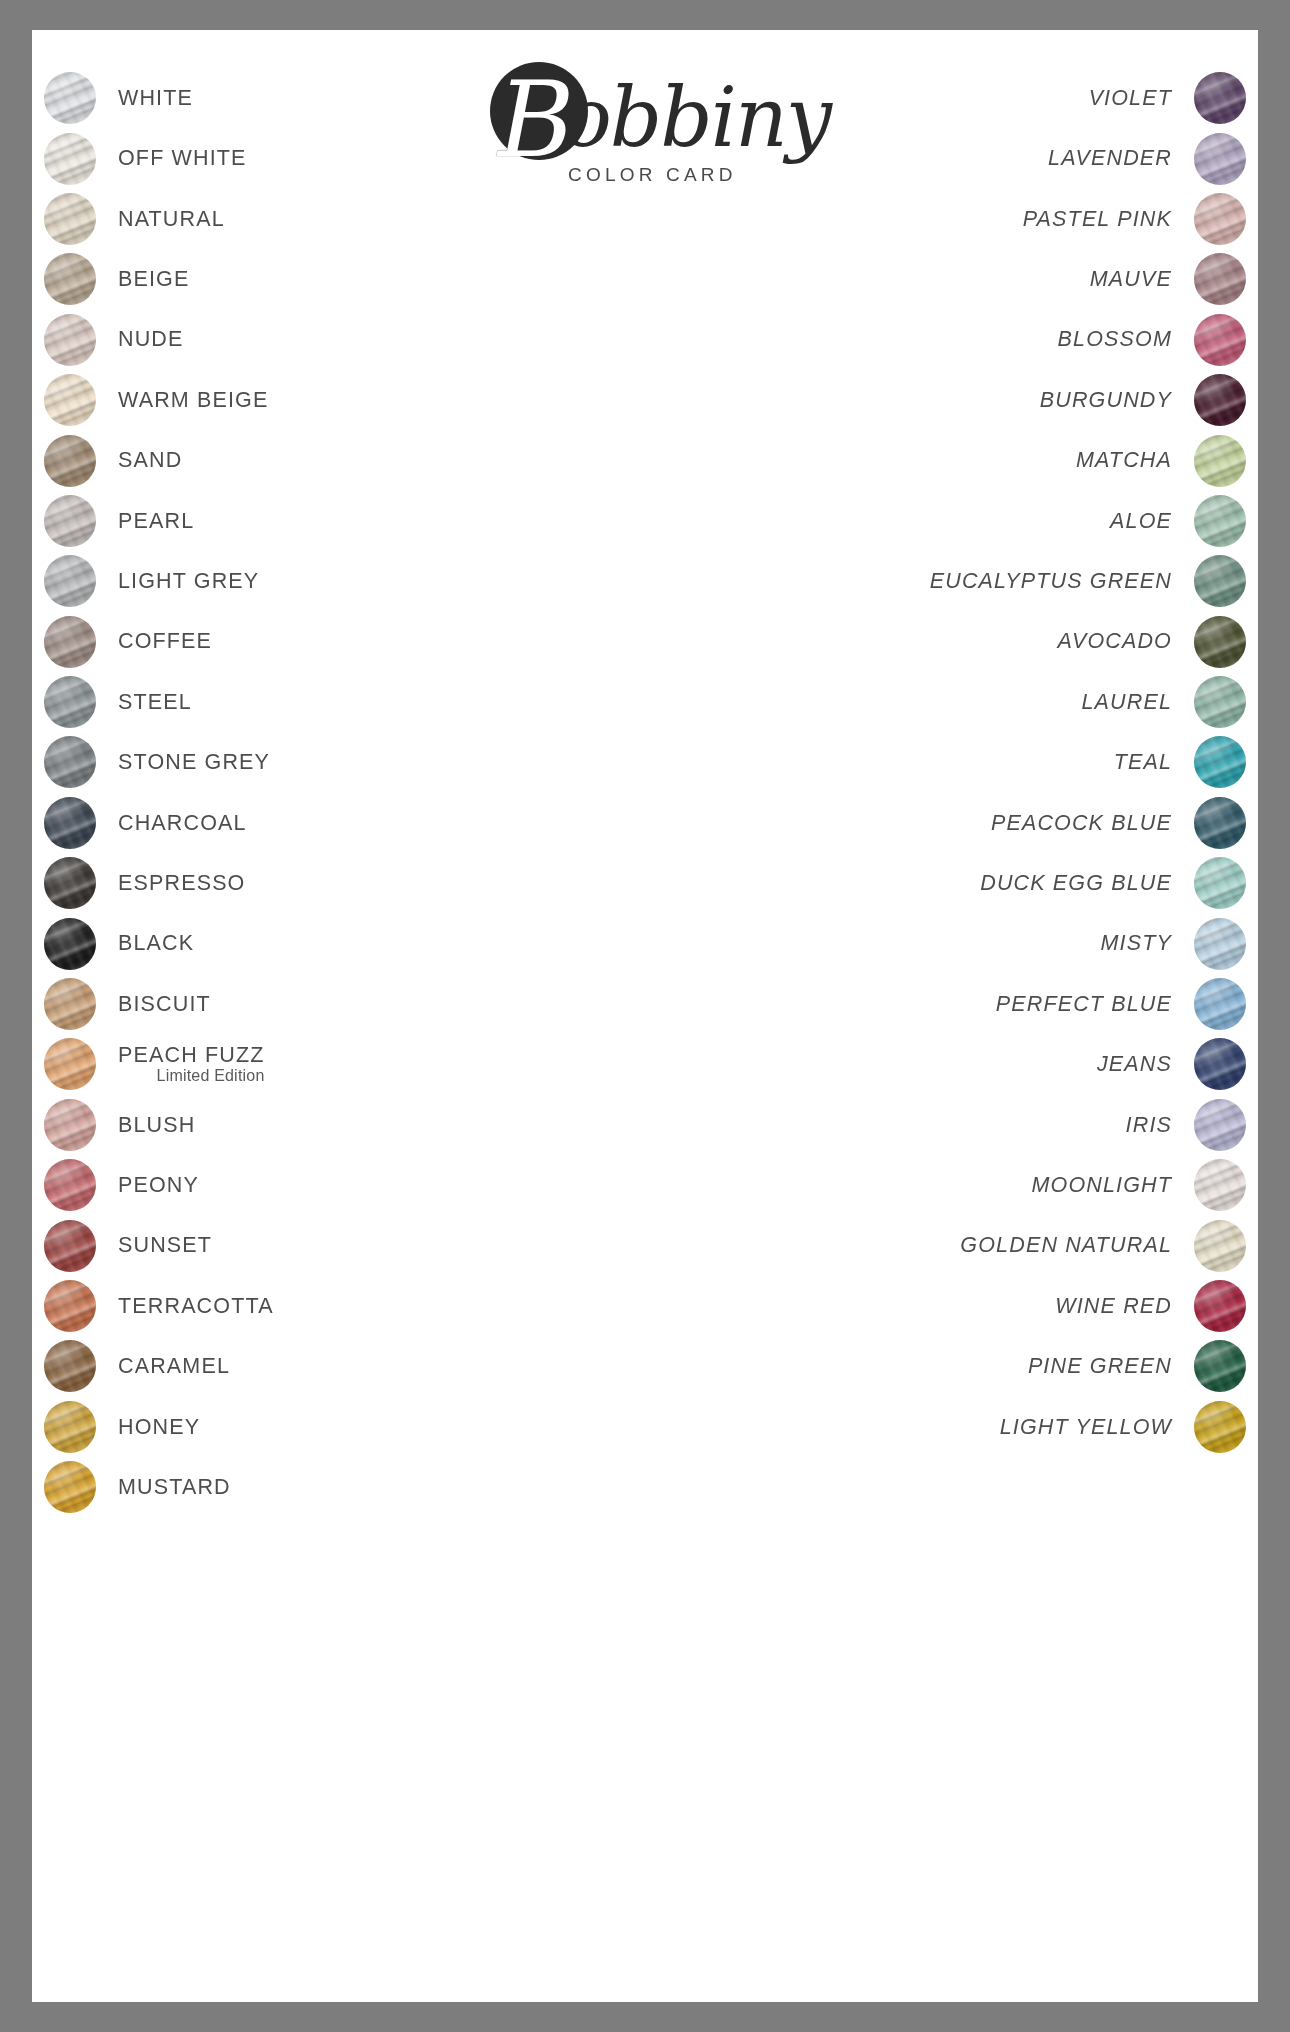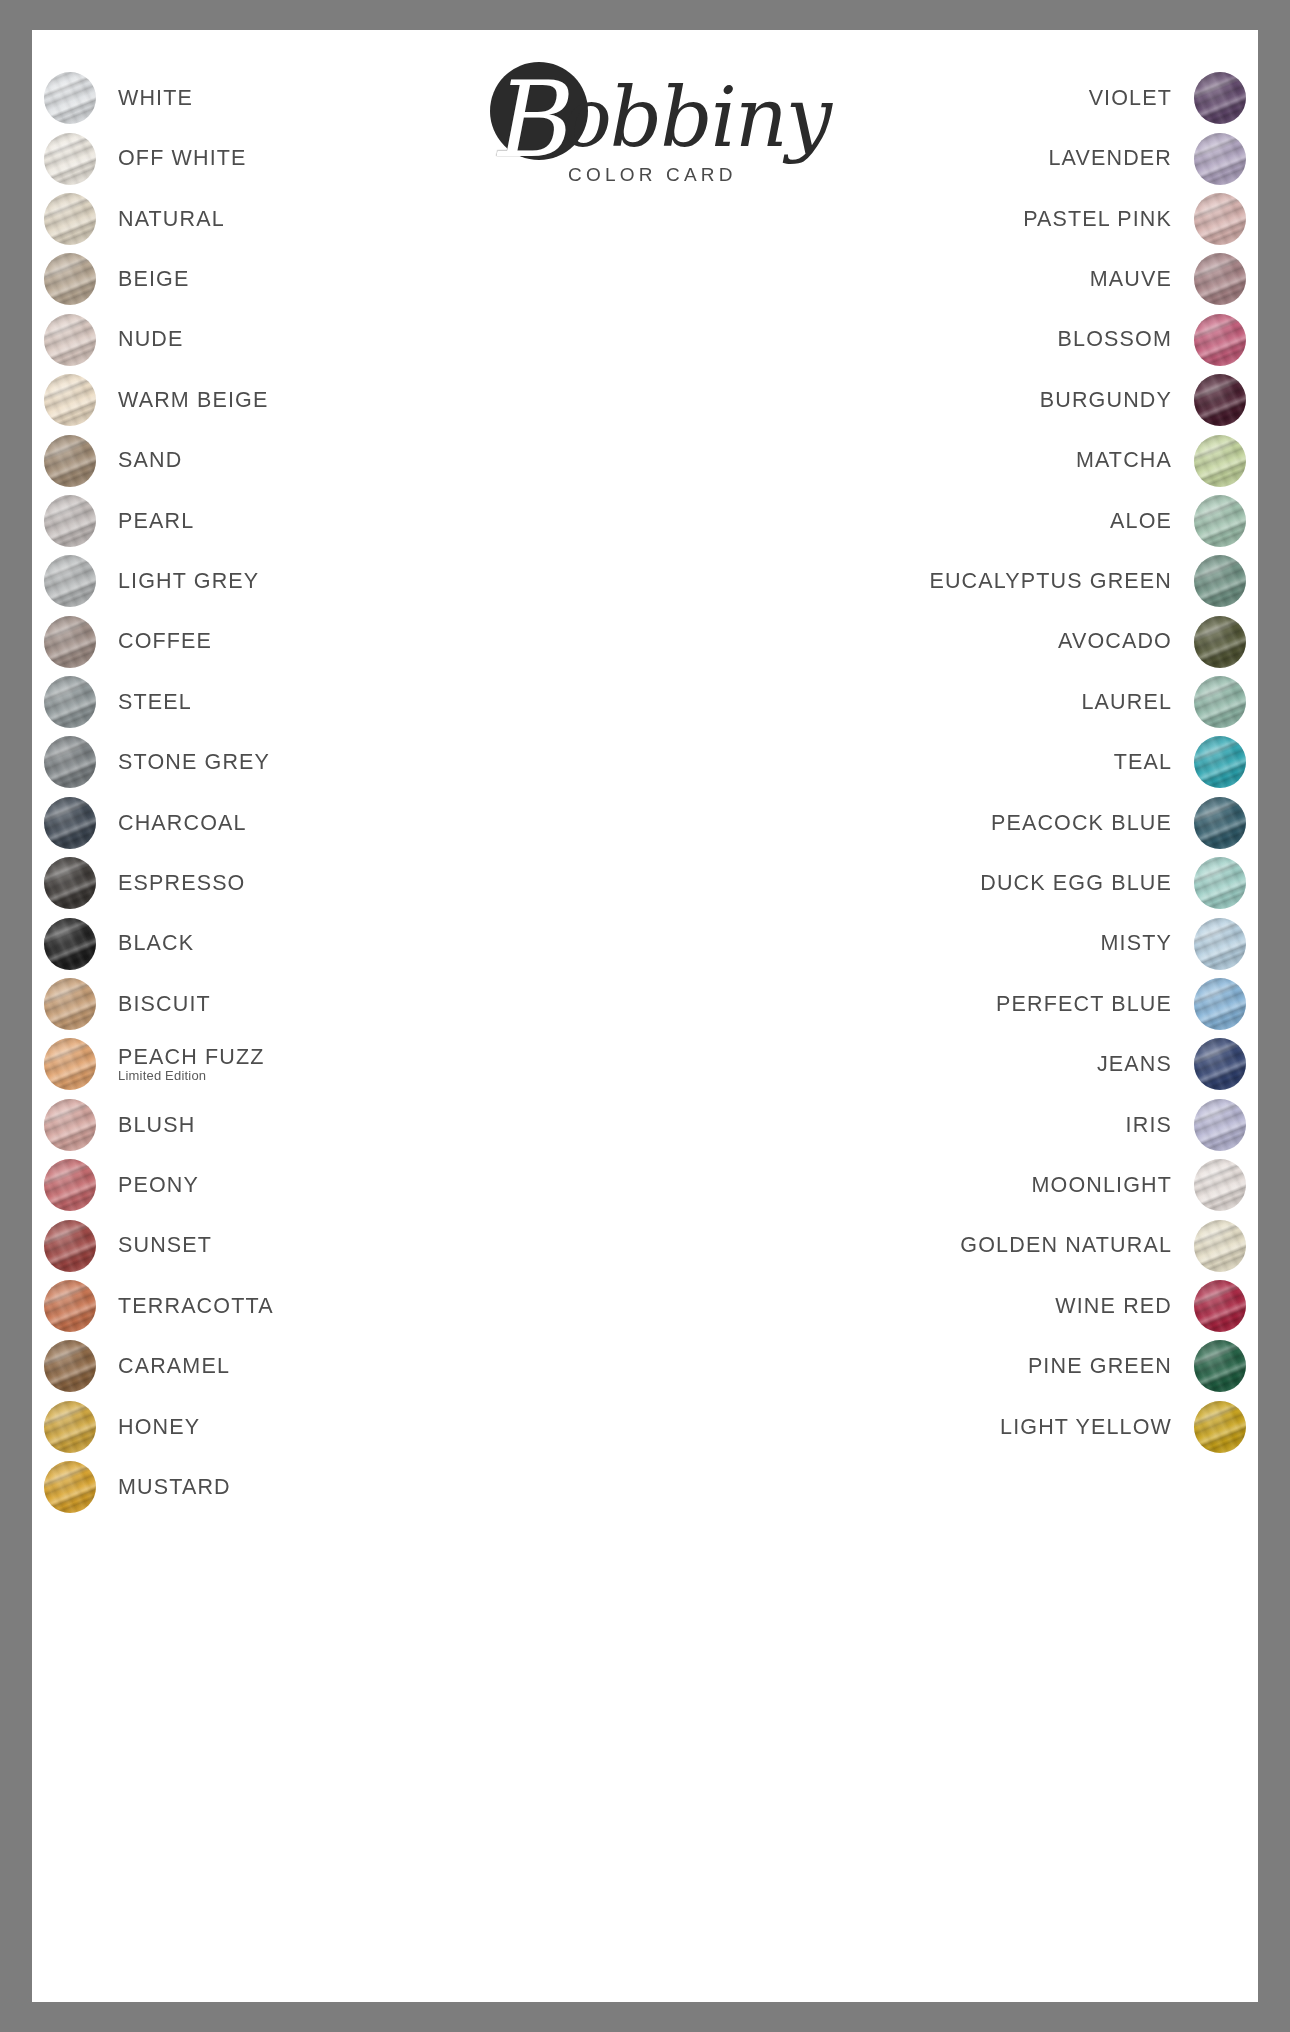"WHITE" #col-left .label-block { text-align: left -> right }
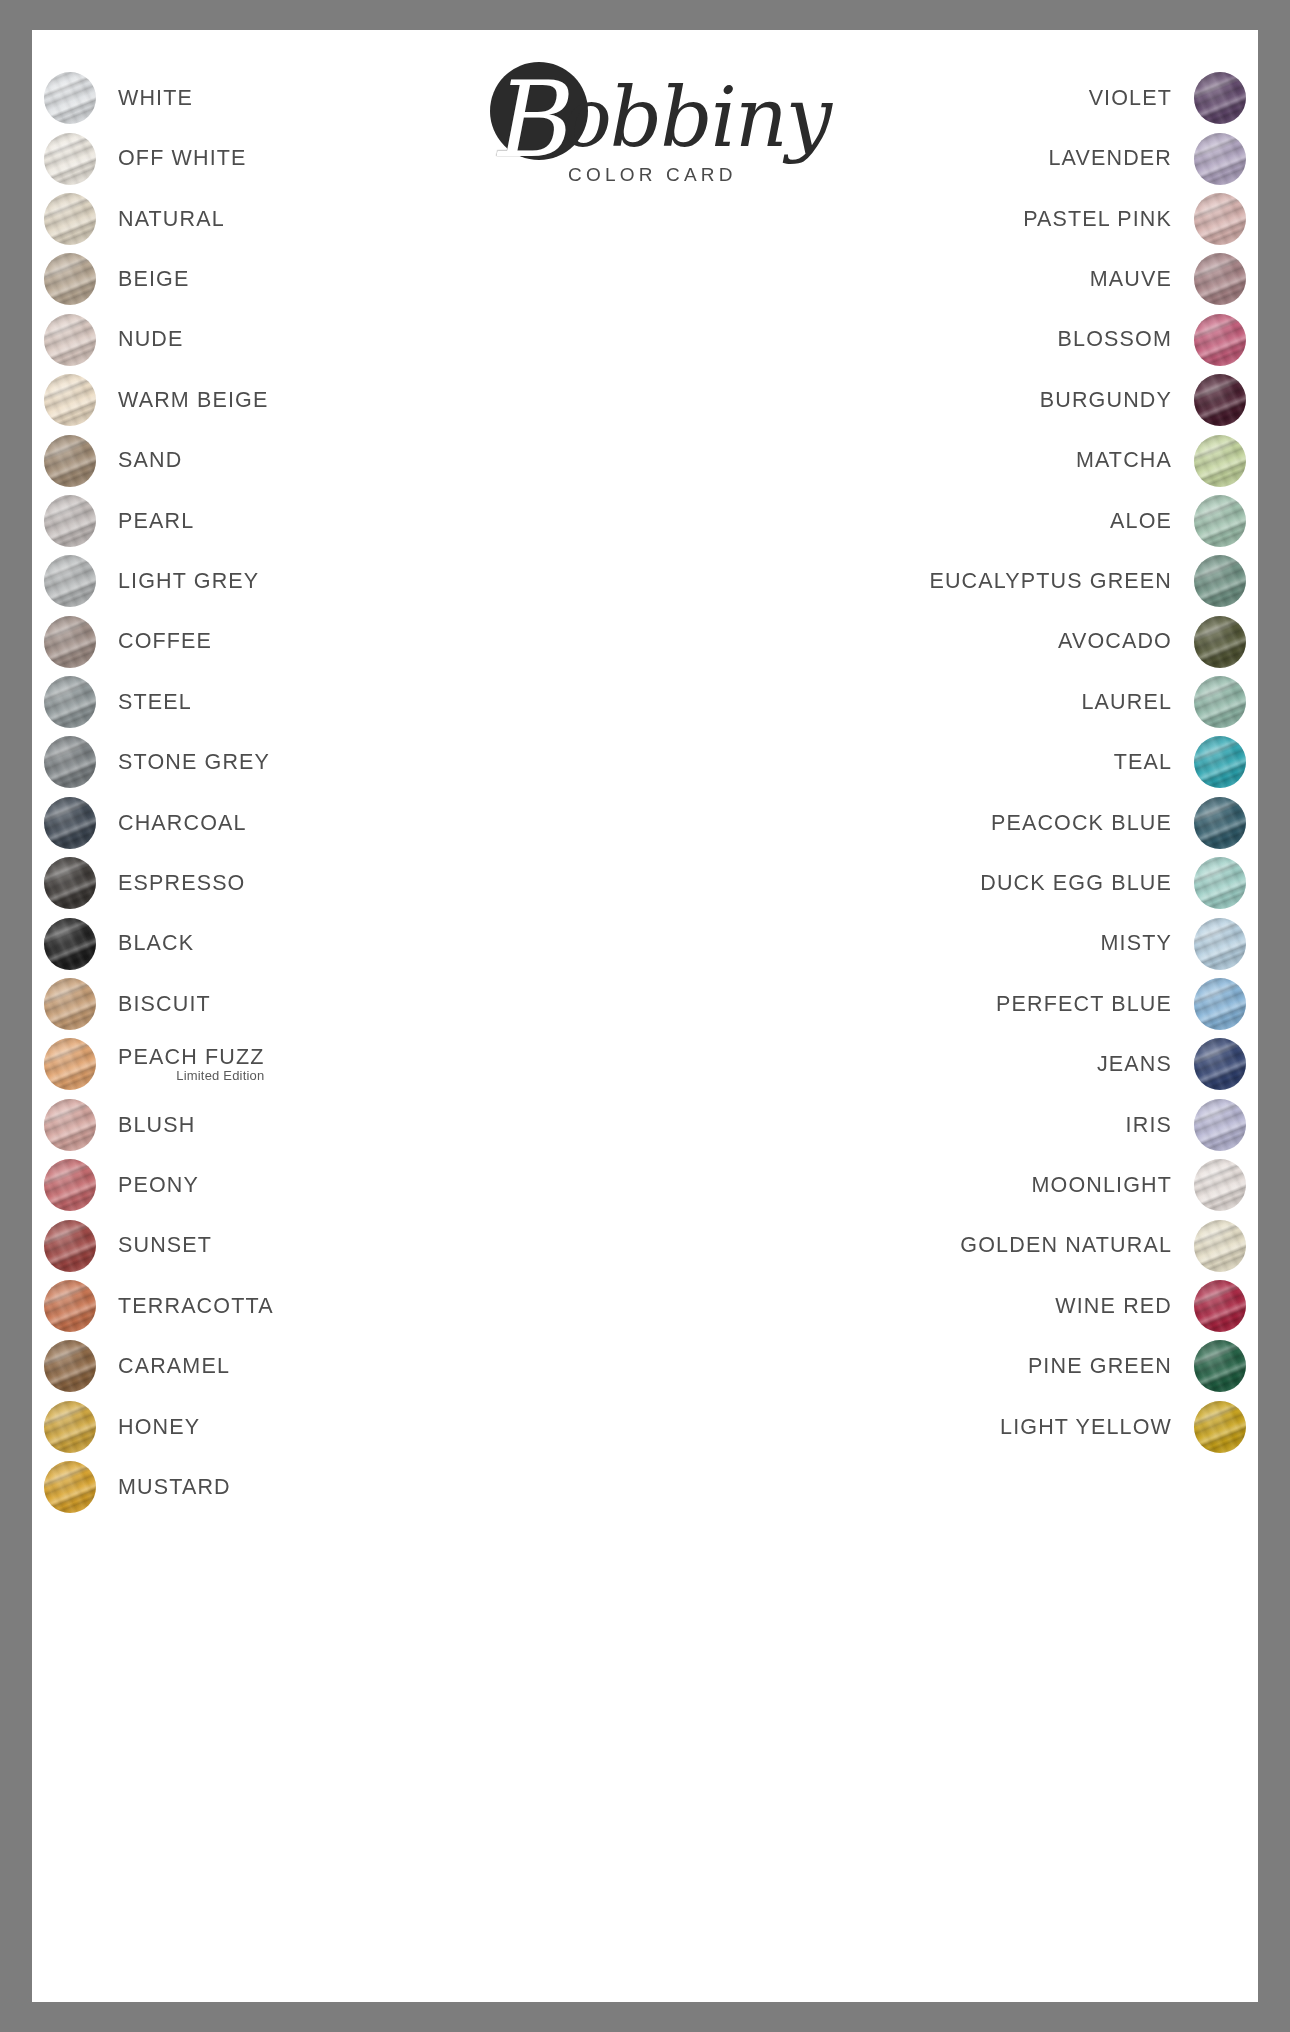"VIOLET" #col-right { font-style: none -> italic }
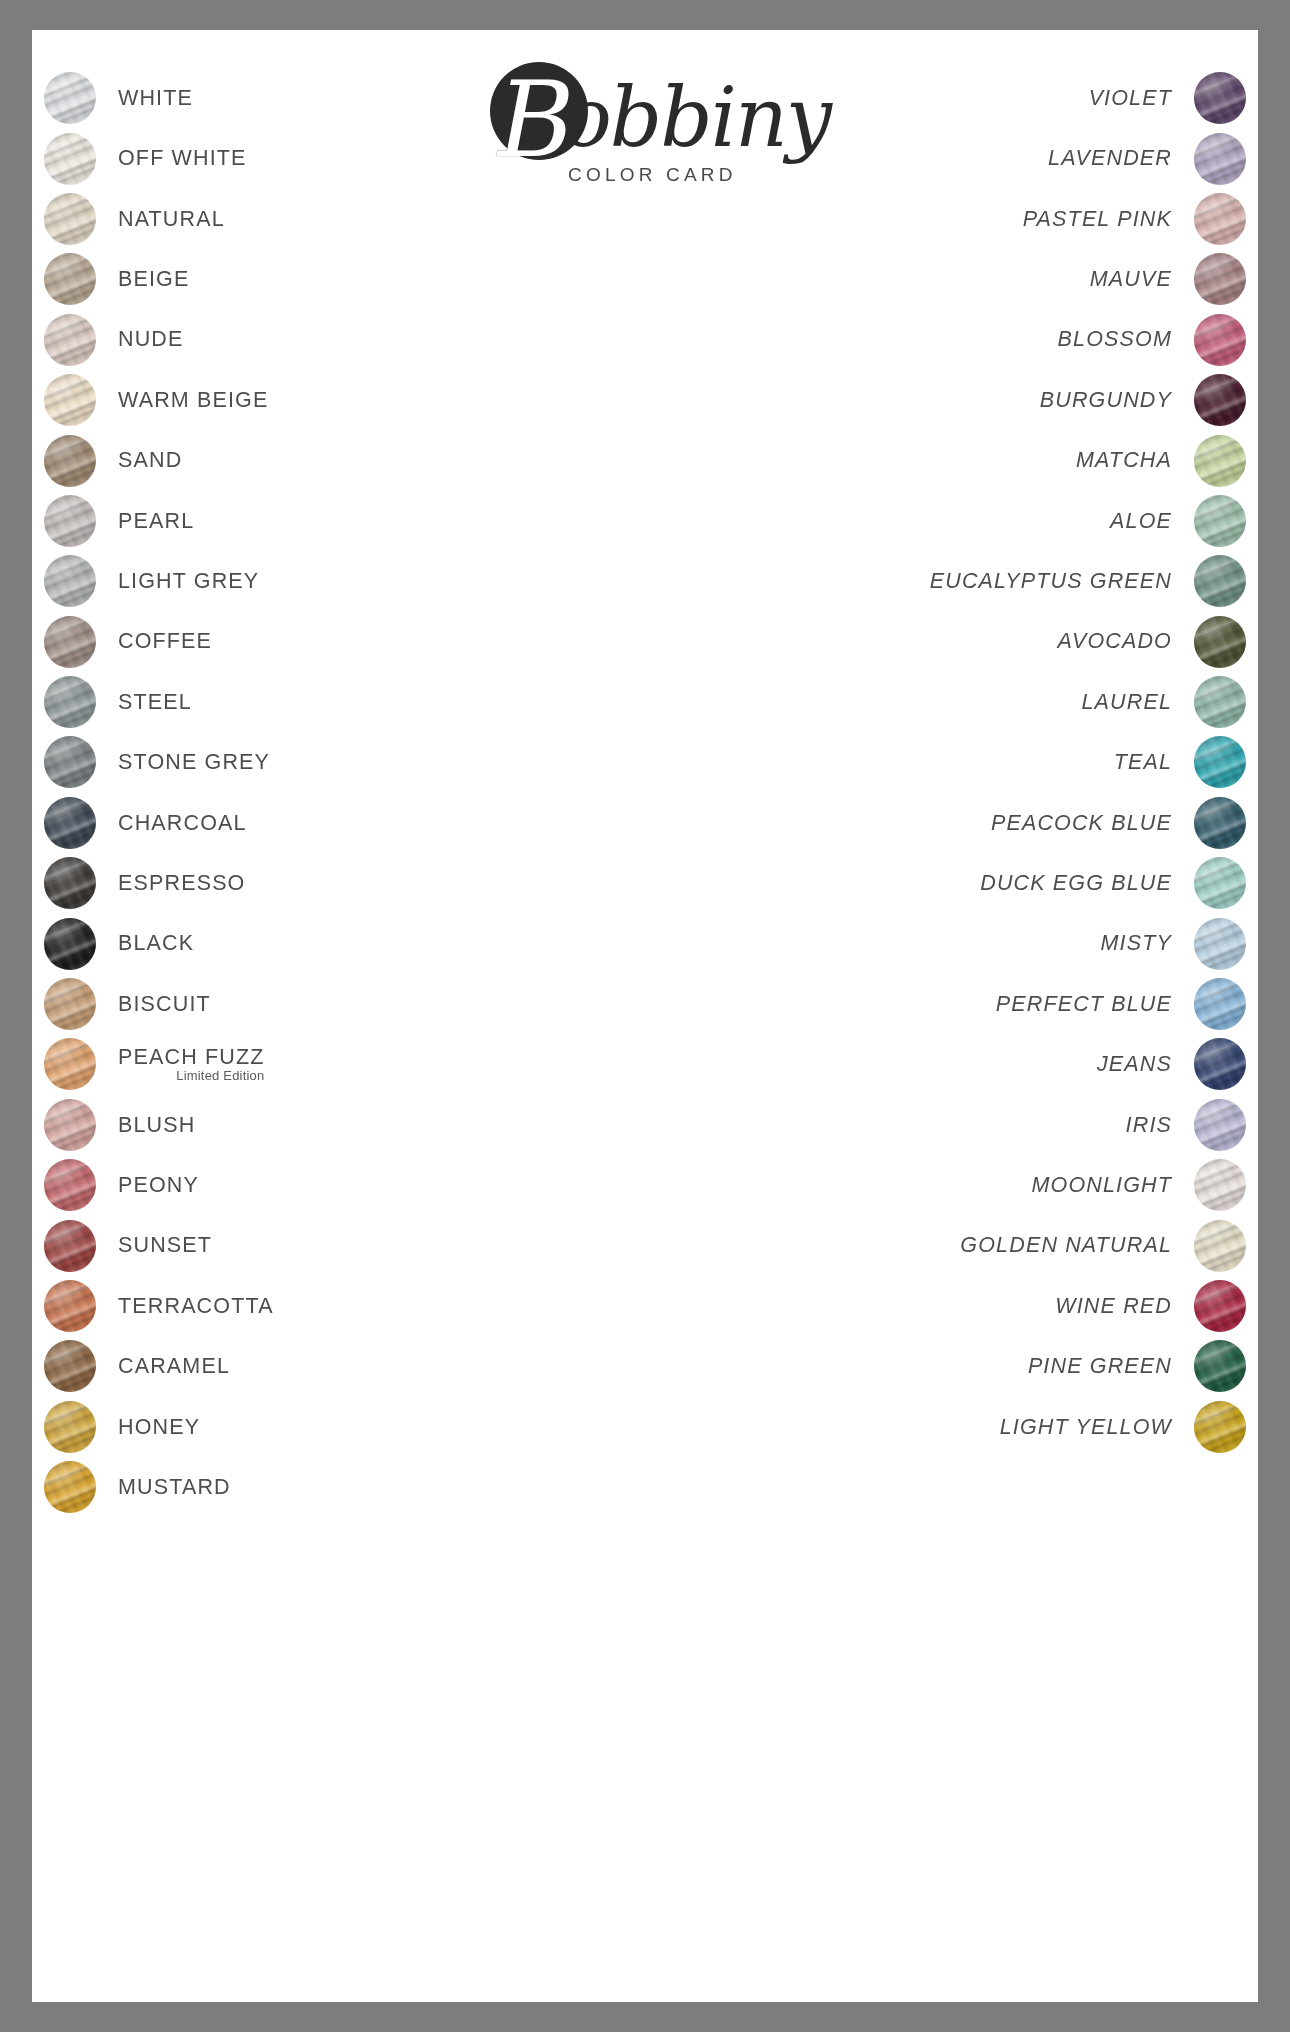"Limited Edition" .sublabel { font-size: 13px -> 16px }
